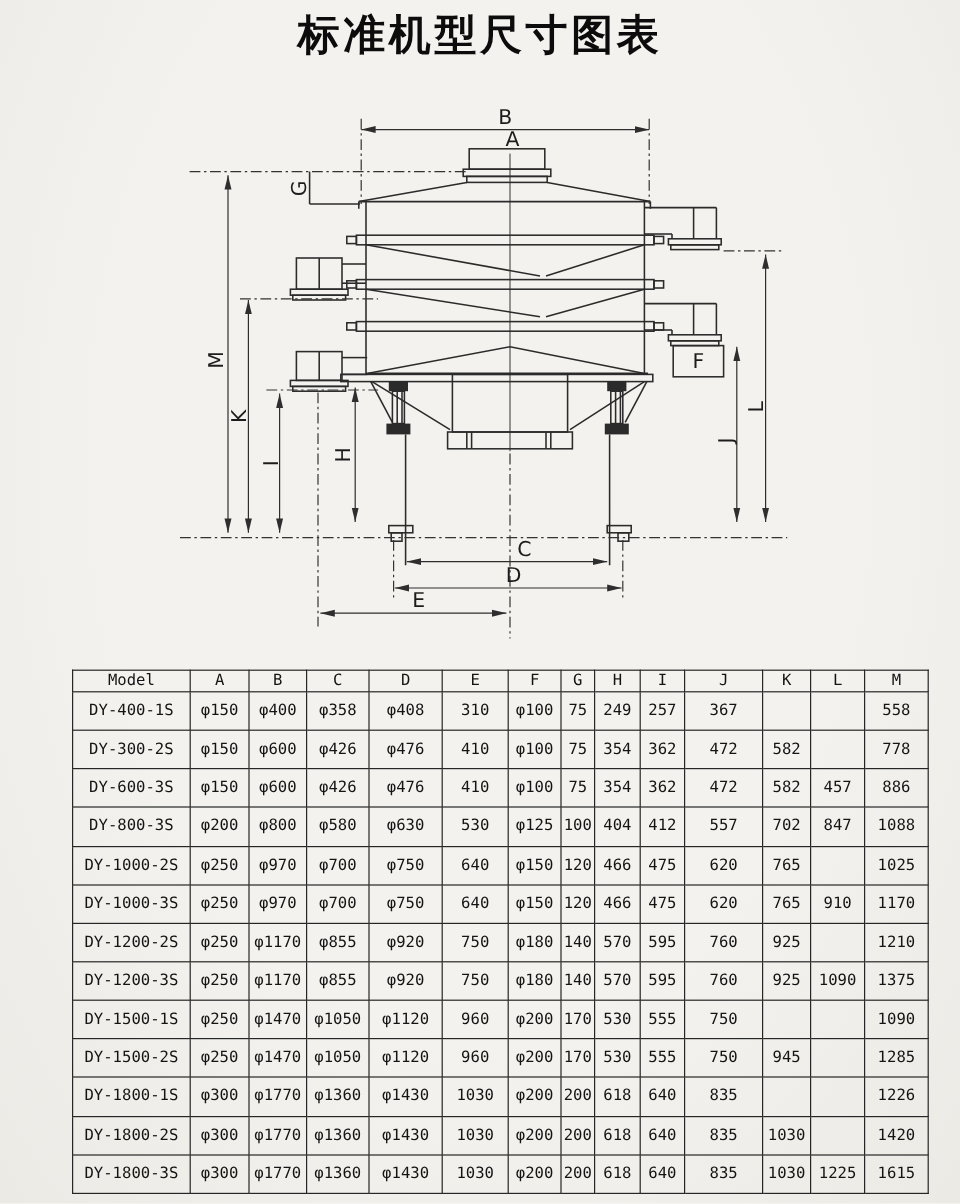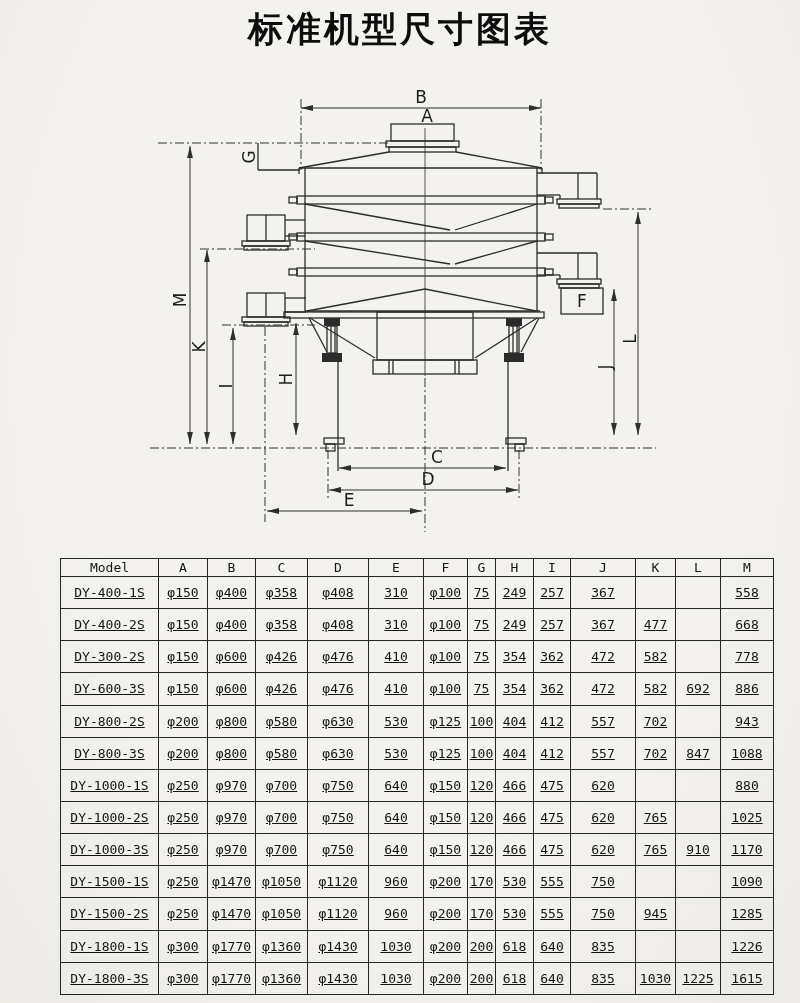"DY-400-1S" table.dims tbody tr { text-decoration: underline -> none }
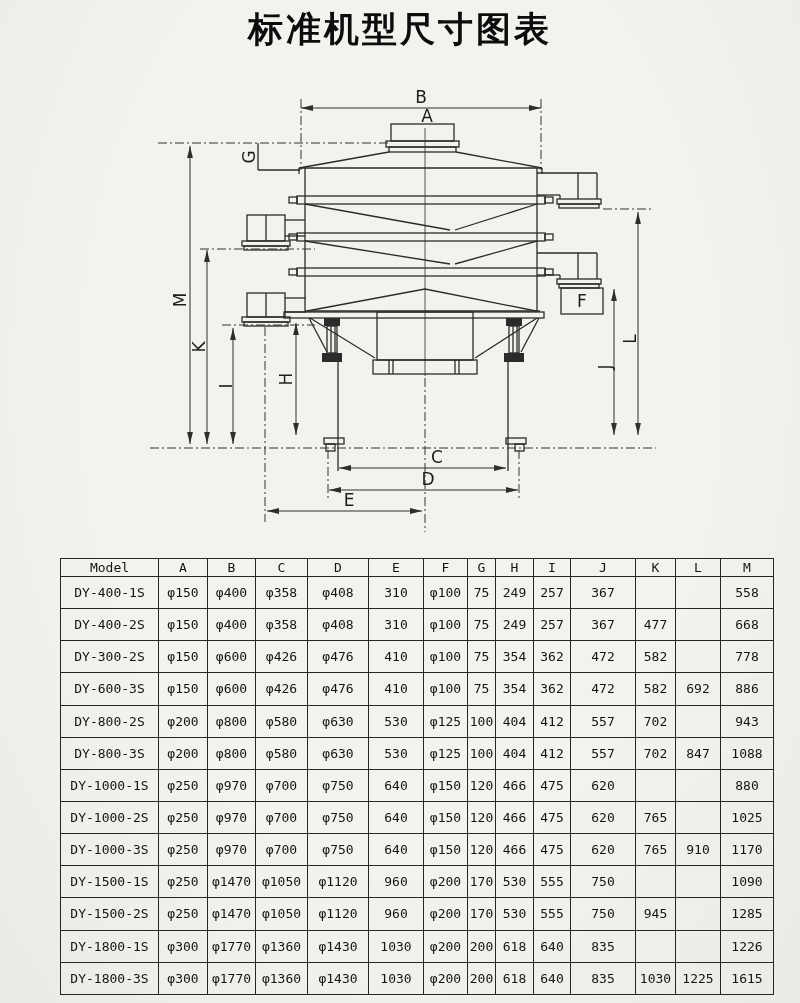"DY-400-2S" tr { html: <tr> <td>DY-400-2S</td> <td>φ150</td> <td>φ400</td> <td>φ358</td> <td>φ408</td> <td>310</td> <td>φ100</td> <td>75</td> <td>249</td> <td>257</td> <td>367</td> <td>477</td> <td></td> <td>668</td> </tr> -> none }
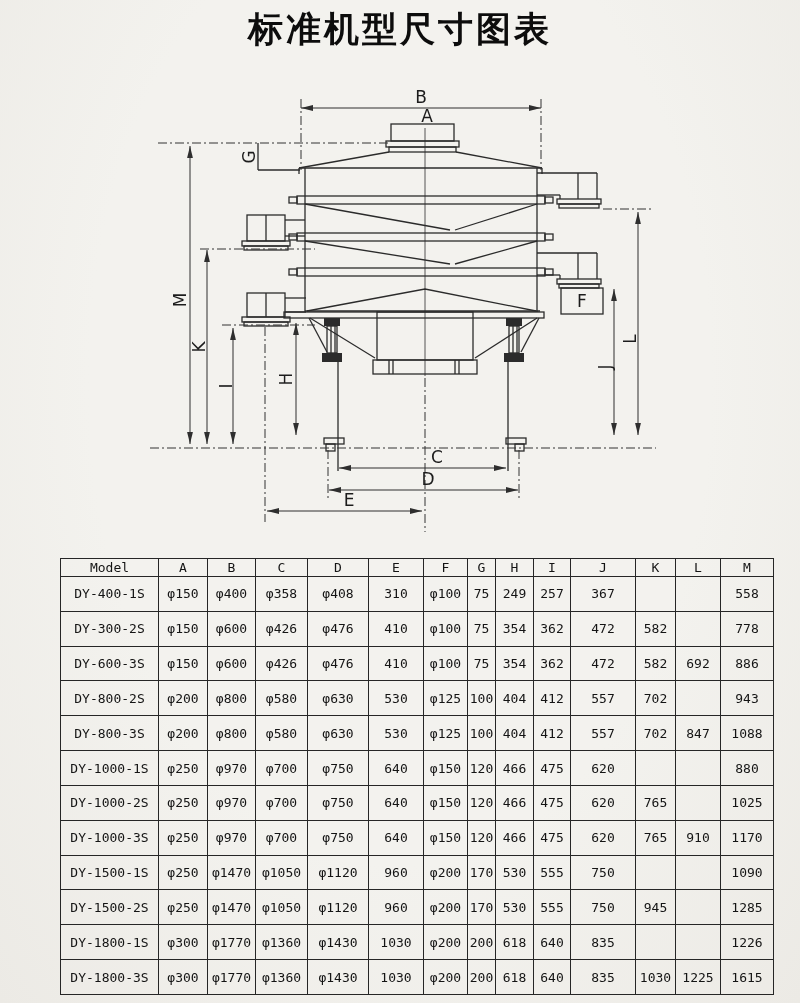"692" td { text: 692 -> 457 }
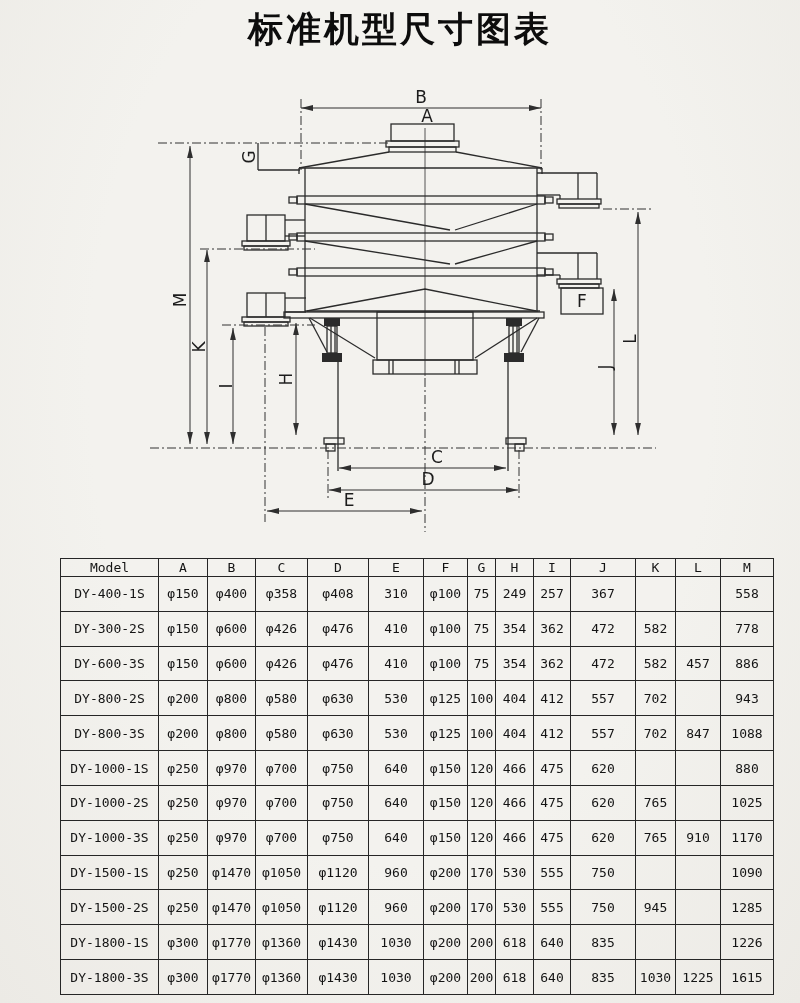"DY-800-2S" tr { html: <tr> <td>DY-800-2S</td> <td>φ200</td> <td>φ800</td> <td>φ580</td> <td>φ630</td> <td>530</td> <td>φ125</td> <td>100</td> <td>404</td> <td>412</td> <td>557</td> <td>702</td> <td></td> <td>943</td> </tr> -> none }
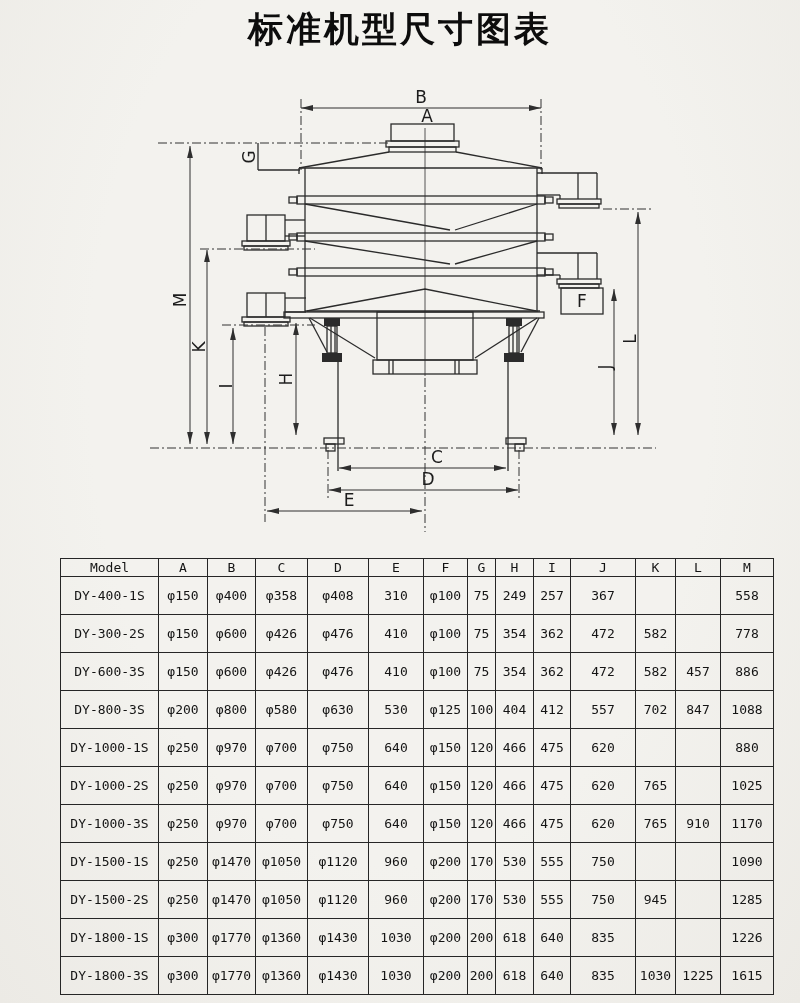"DY-1000-1S" tr { html: <tr> <td>DY-1000-1S</td> <td>φ250</td> <td>φ970</td> <td>φ700</td> <td>φ750</td> <td>640</td> <td>φ150</td> <td>120</td> <td>466</td> <td>475</td> <td>620</td> <td></td> <td></td> <td>880</td> </tr> -> none }
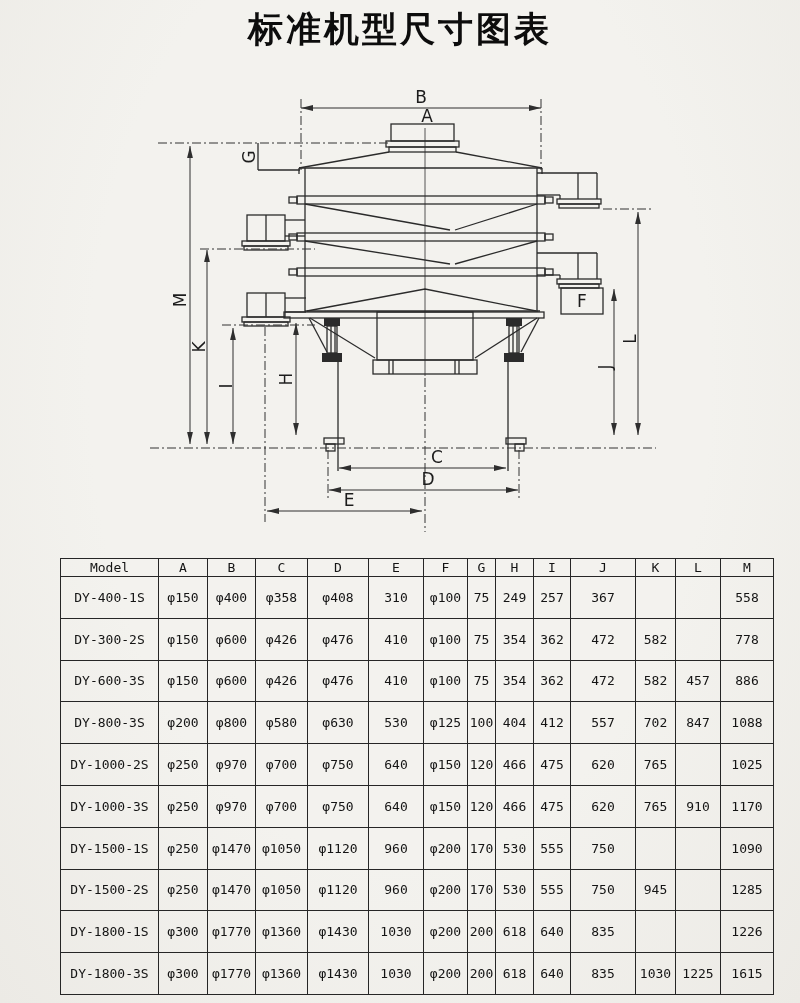"DY-1200-2S" tr { html: none -> <tr> <td>DY-1200-2S</td> <td>φ250</td> <td>φ1170</td> <td>φ855</td> <td>φ920</td> <td>750</td> <td>φ180</td> <td>140</td> <td>570</td> <td>595</td> <td>760</td> <td>925</td> <td></td> <td>1210</td> </tr> }
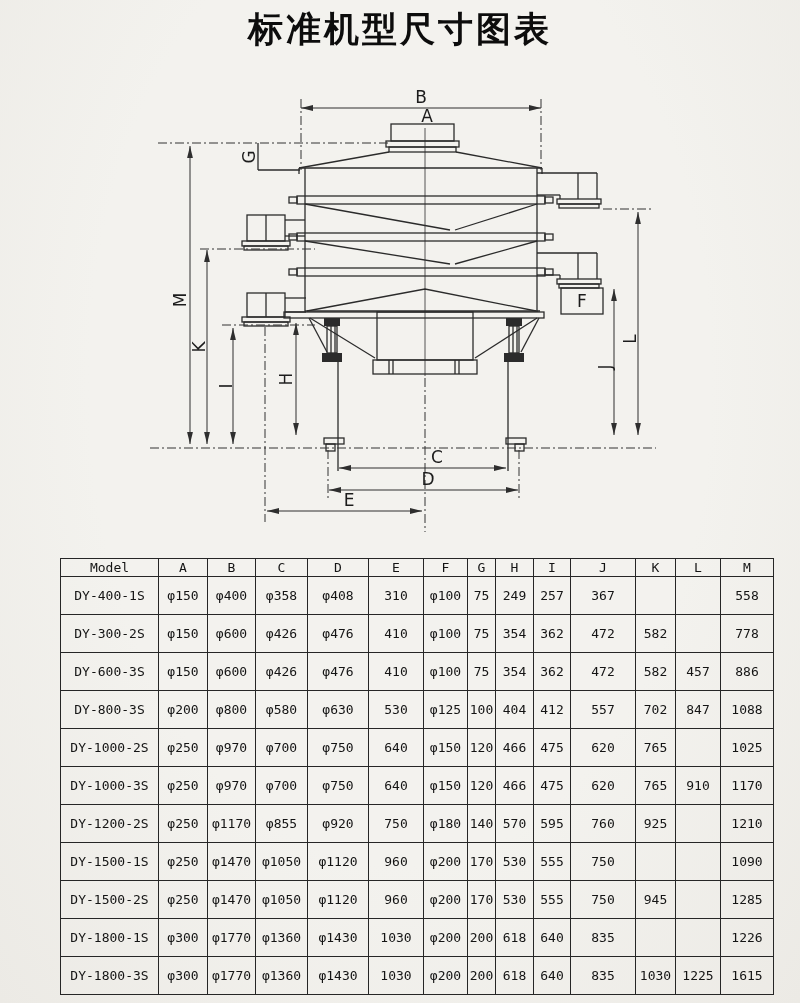"DY-1200-3S" tr { html: none -> <tr> <td>DY-1200-3S</td> <td>φ250</td> <td>φ1170</td> <td>φ855</td> <td>φ920</td> <td>750</td> <td>φ180</td> <td>140</td> <td>570</td> <td>595</td> <td>760</td> <td>925</td> <td>1090</td> <td>1375</td> </tr> }
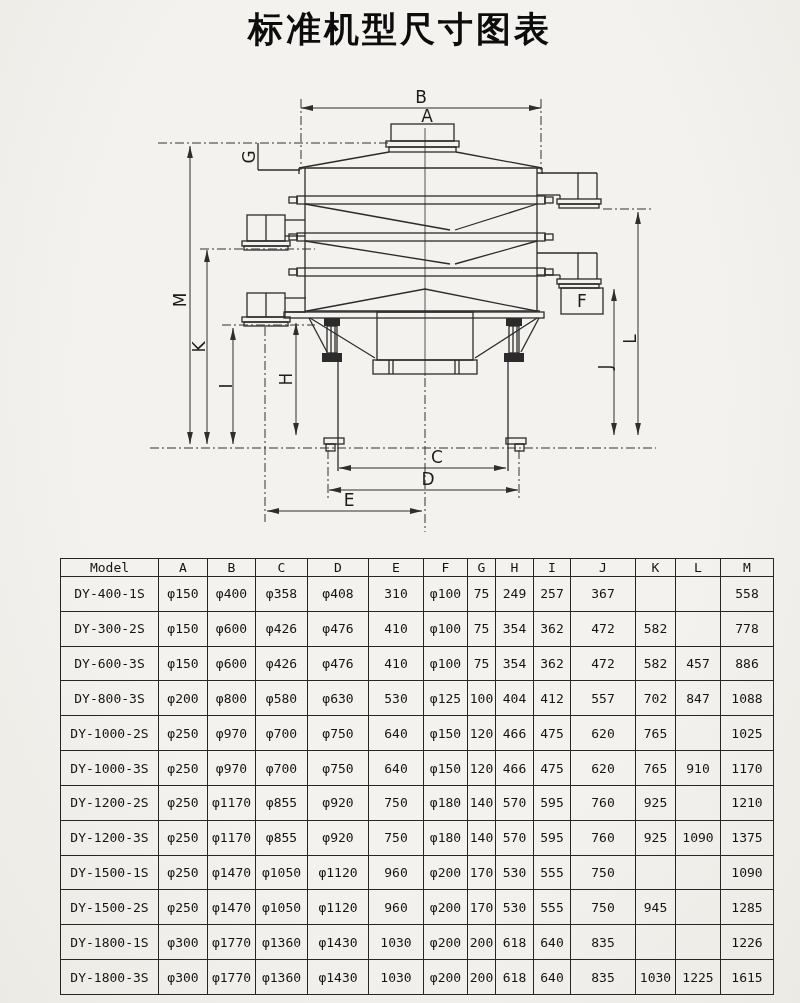"DY-1800-2S" tr { html: none -> <tr> <td>DY-1800-2S</td> <td>φ300</td> <td>φ1770</td> <td>φ1360</td> <td>φ1430</td> <td>1030</td> <td>φ200</td> <td>200</td> <td>618</td> <td>640</td> <td>835</td> <td>1030</td> <td></td> <td>1420</td> </tr> }
